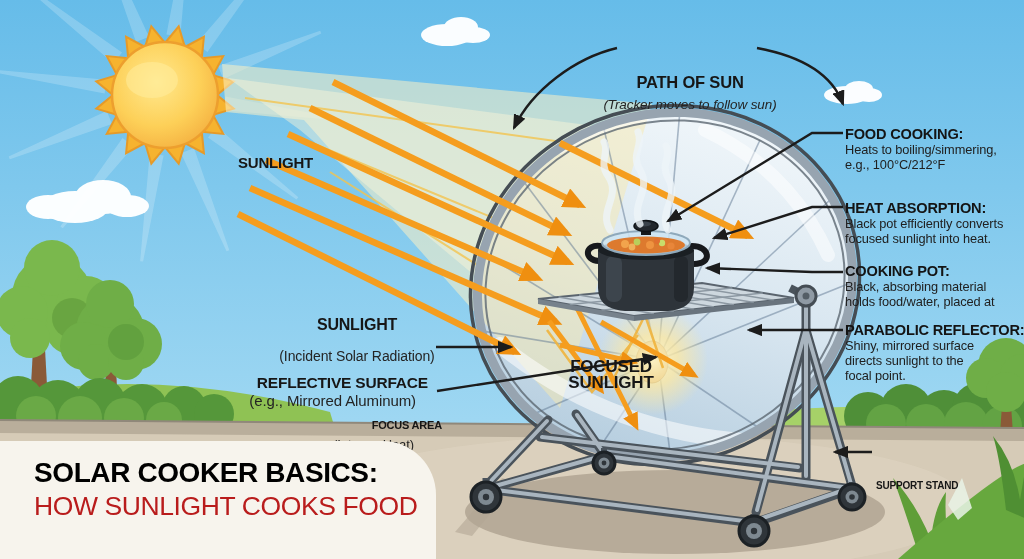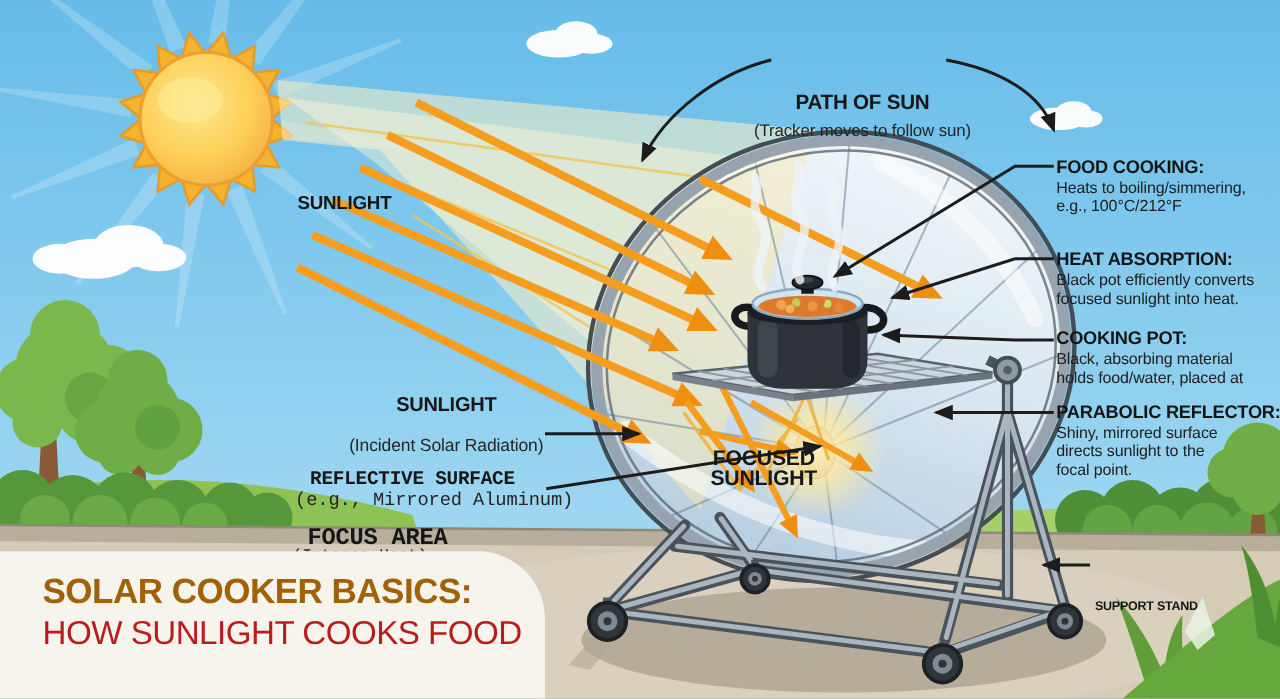"(Tracker moves to follow sun)" div.lbl { font-style: none -> italic }
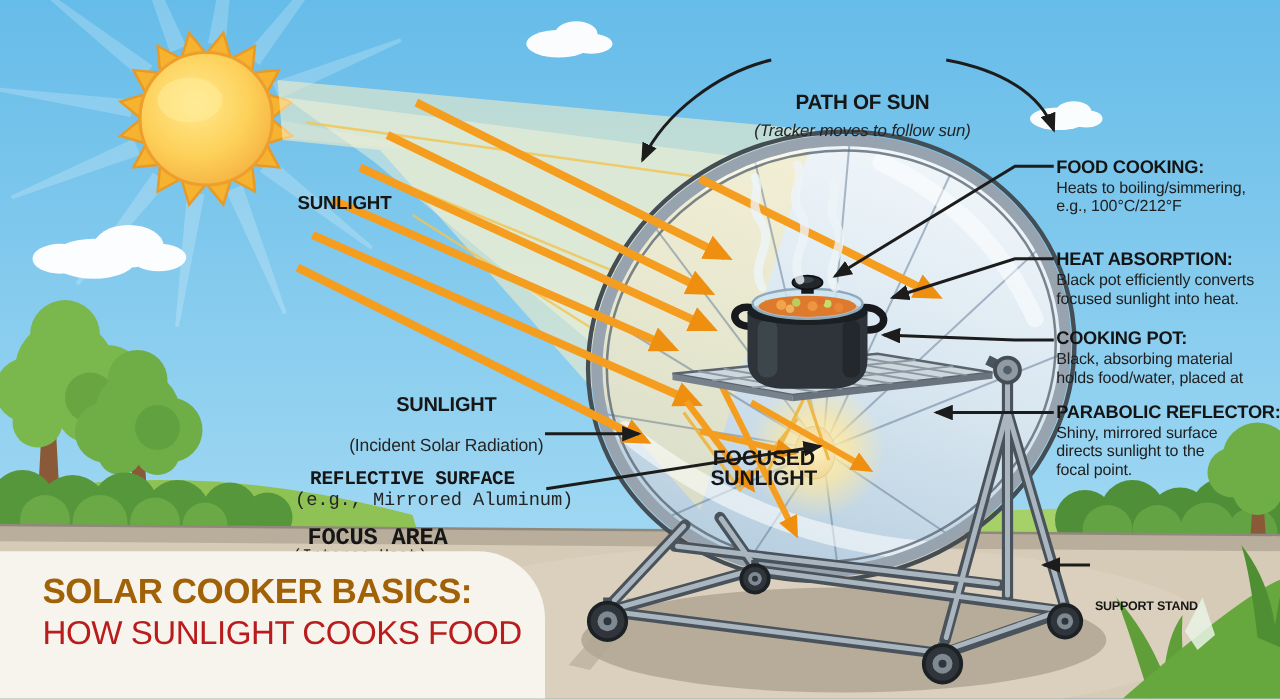"REFLECTIVE SURFACE" .rt { font-family: Liberation Mono, monospace -> none; text-align: left -> right }
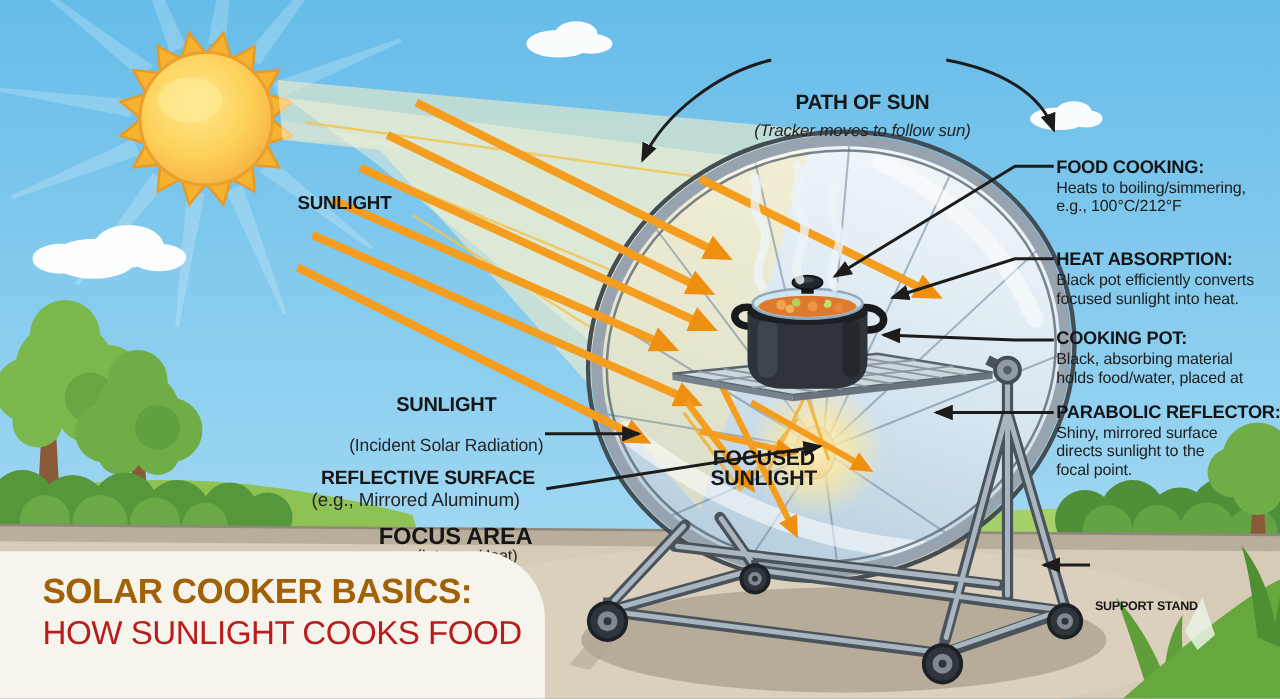"FOCUS AREA" div.lbl { font-size: 19px -> 11px; left: 246px -> 262px }
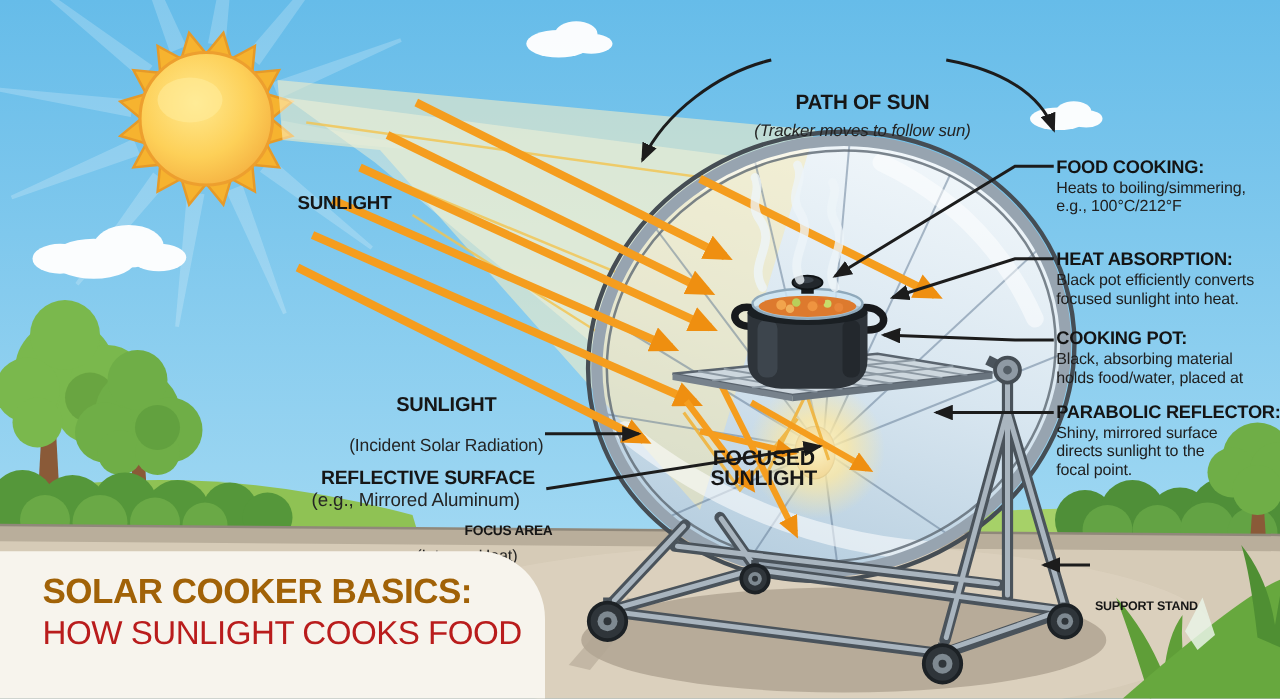"SOLAR COOKER BASICS:" .panel .t1 { color: #a16207 -> #000000 }
